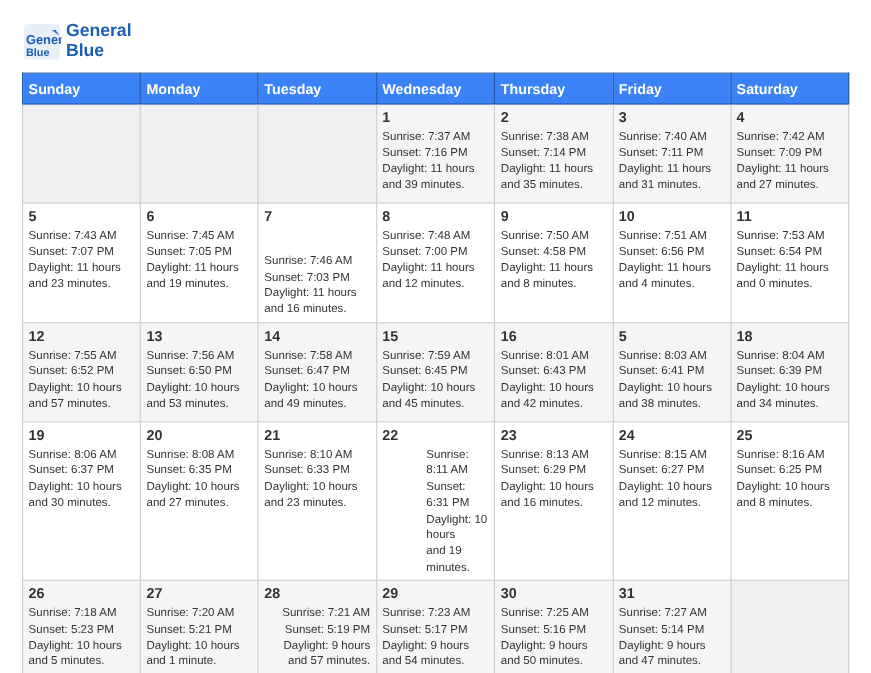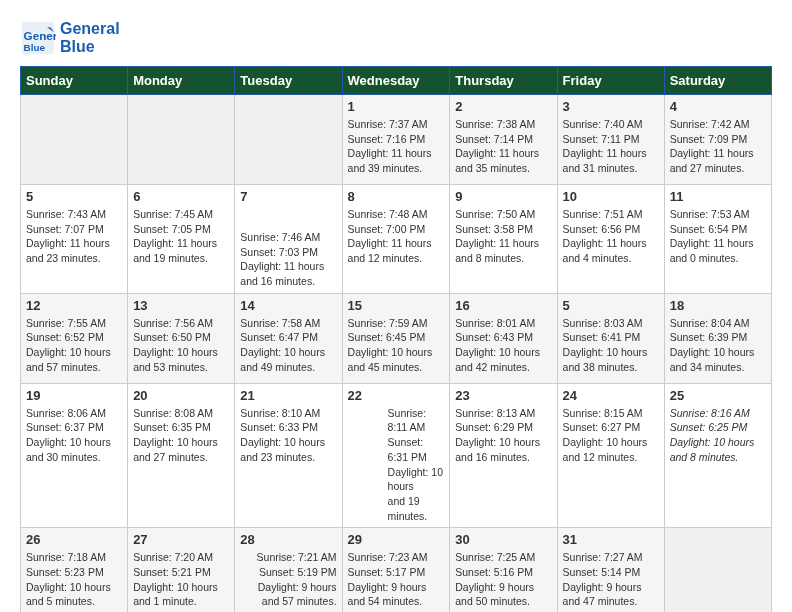"Sunday" thead tr th { background-color: #14532d -> #3b82f6 }
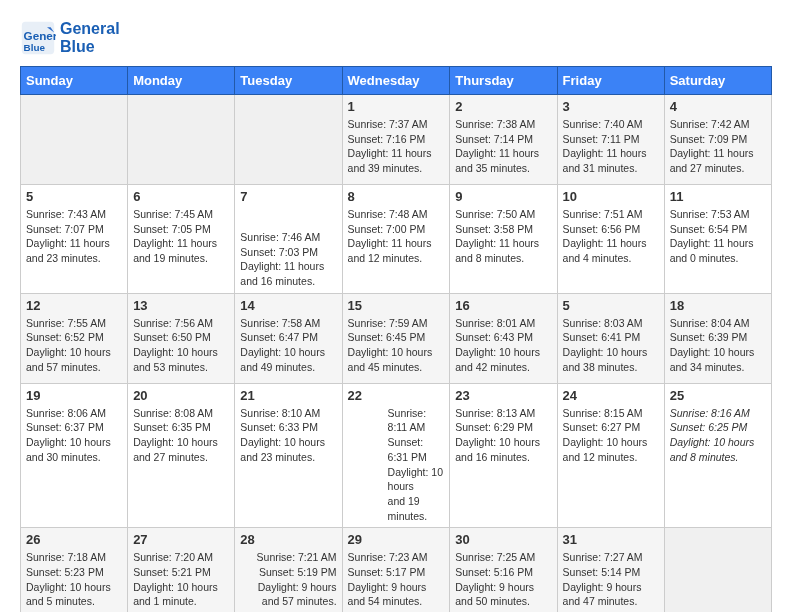"Sunrise: 7:50 AM" div.day-info { text: 3:58 -> 4:58 }
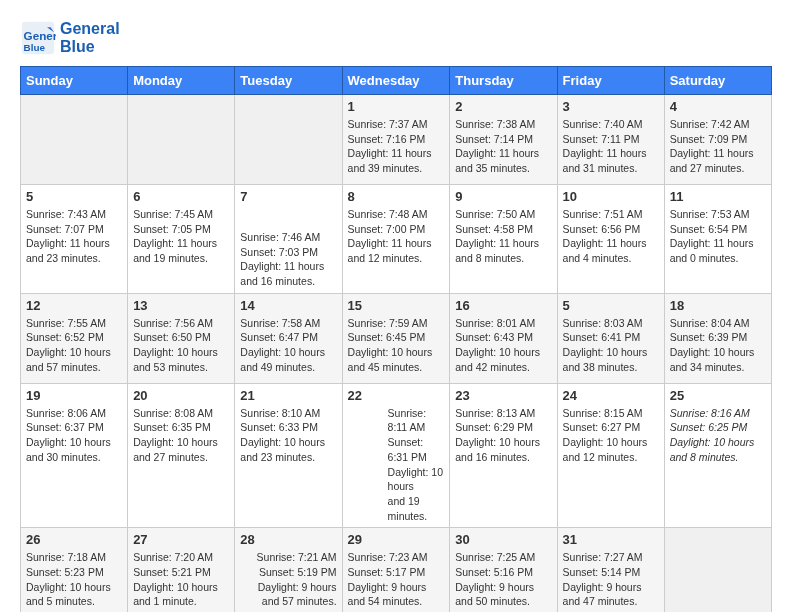"Sunrise: 8:16 AM" div.day-info { font-style: italic -> none }
